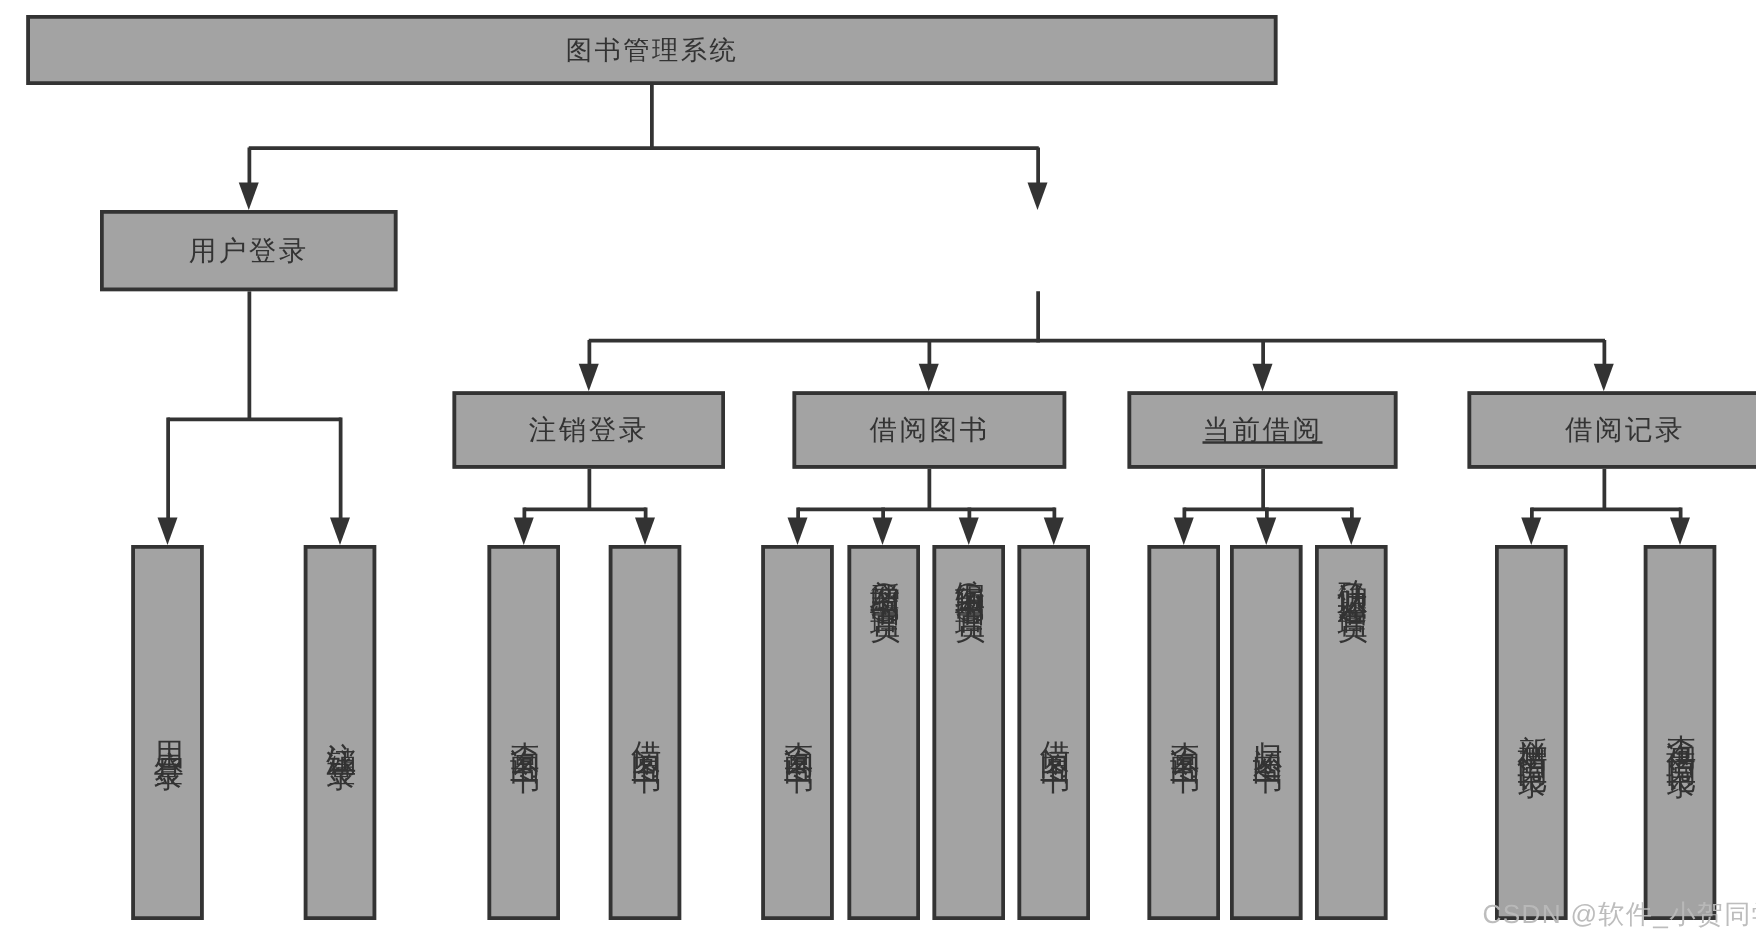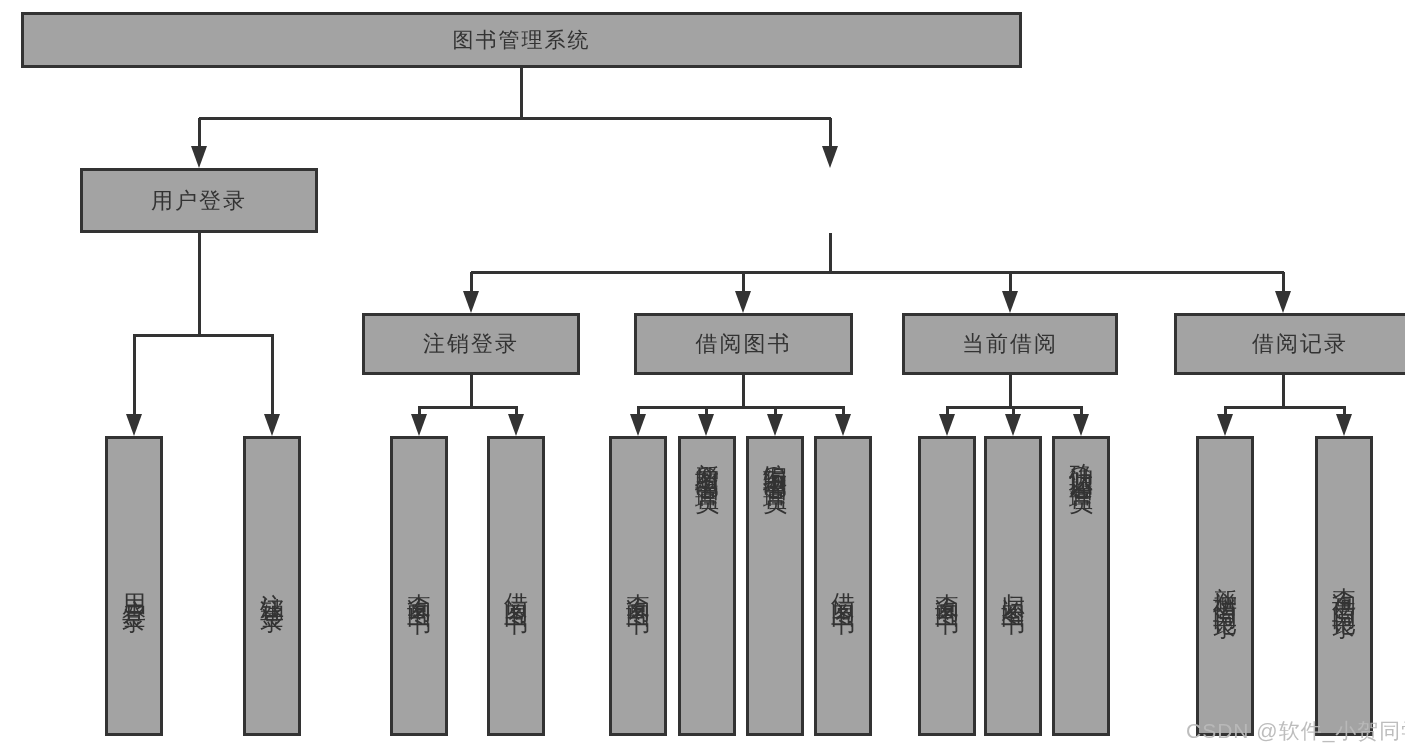"当前借阅" div.box { text-decoration: none -> underline }
